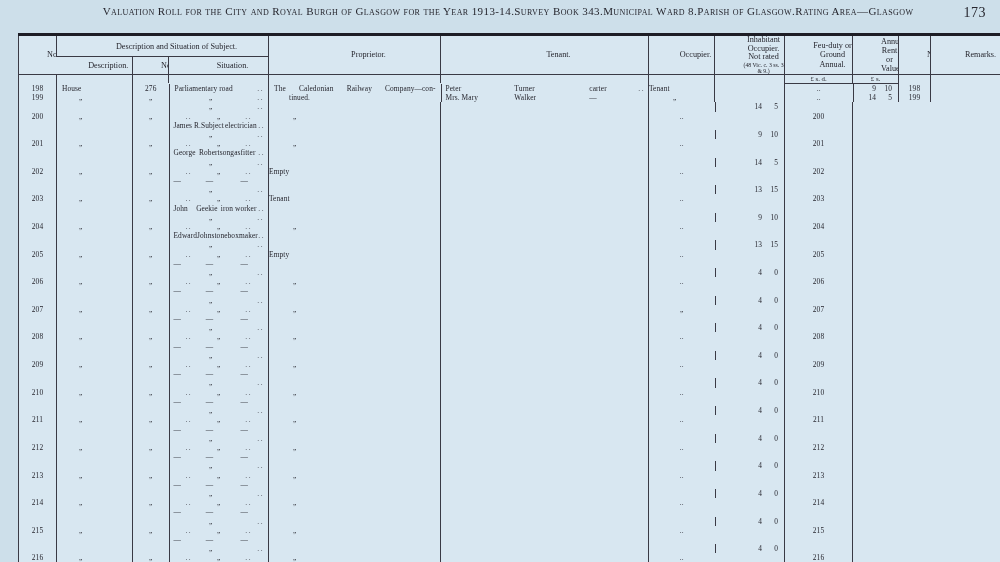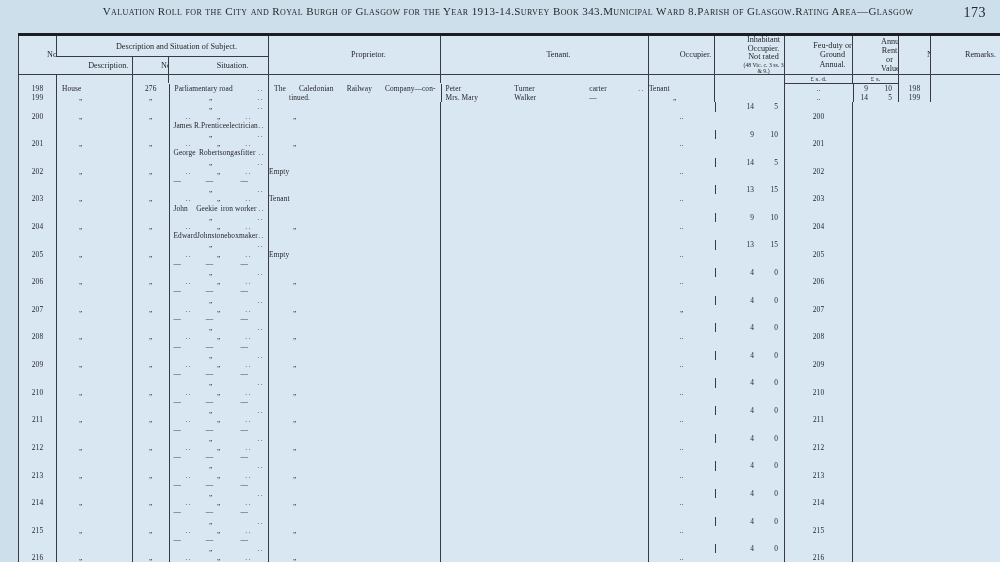"10" td.c-rent .rs { width: 24px -> 16px }
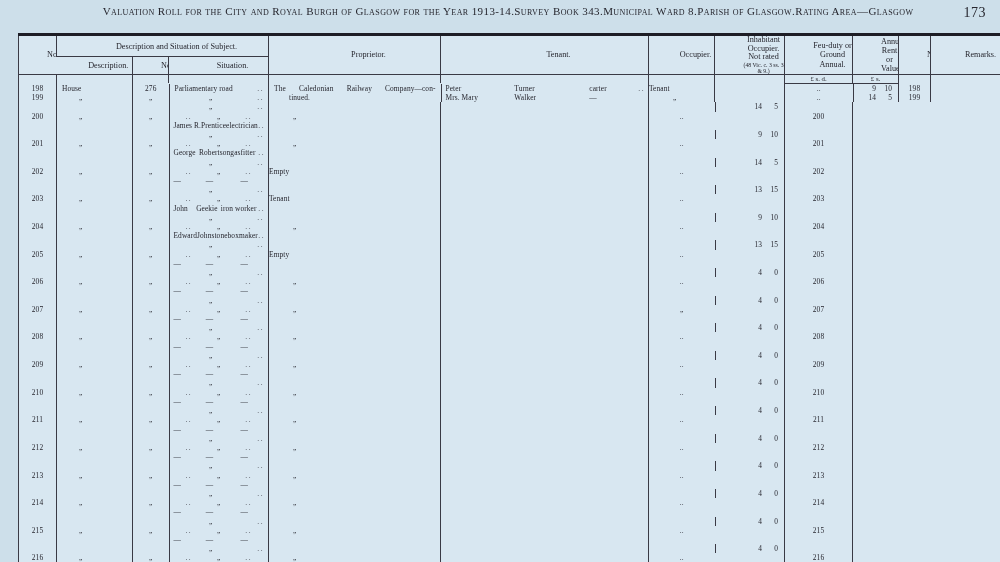"Prentice" span.t2 { text: Prentice -> Subject }
